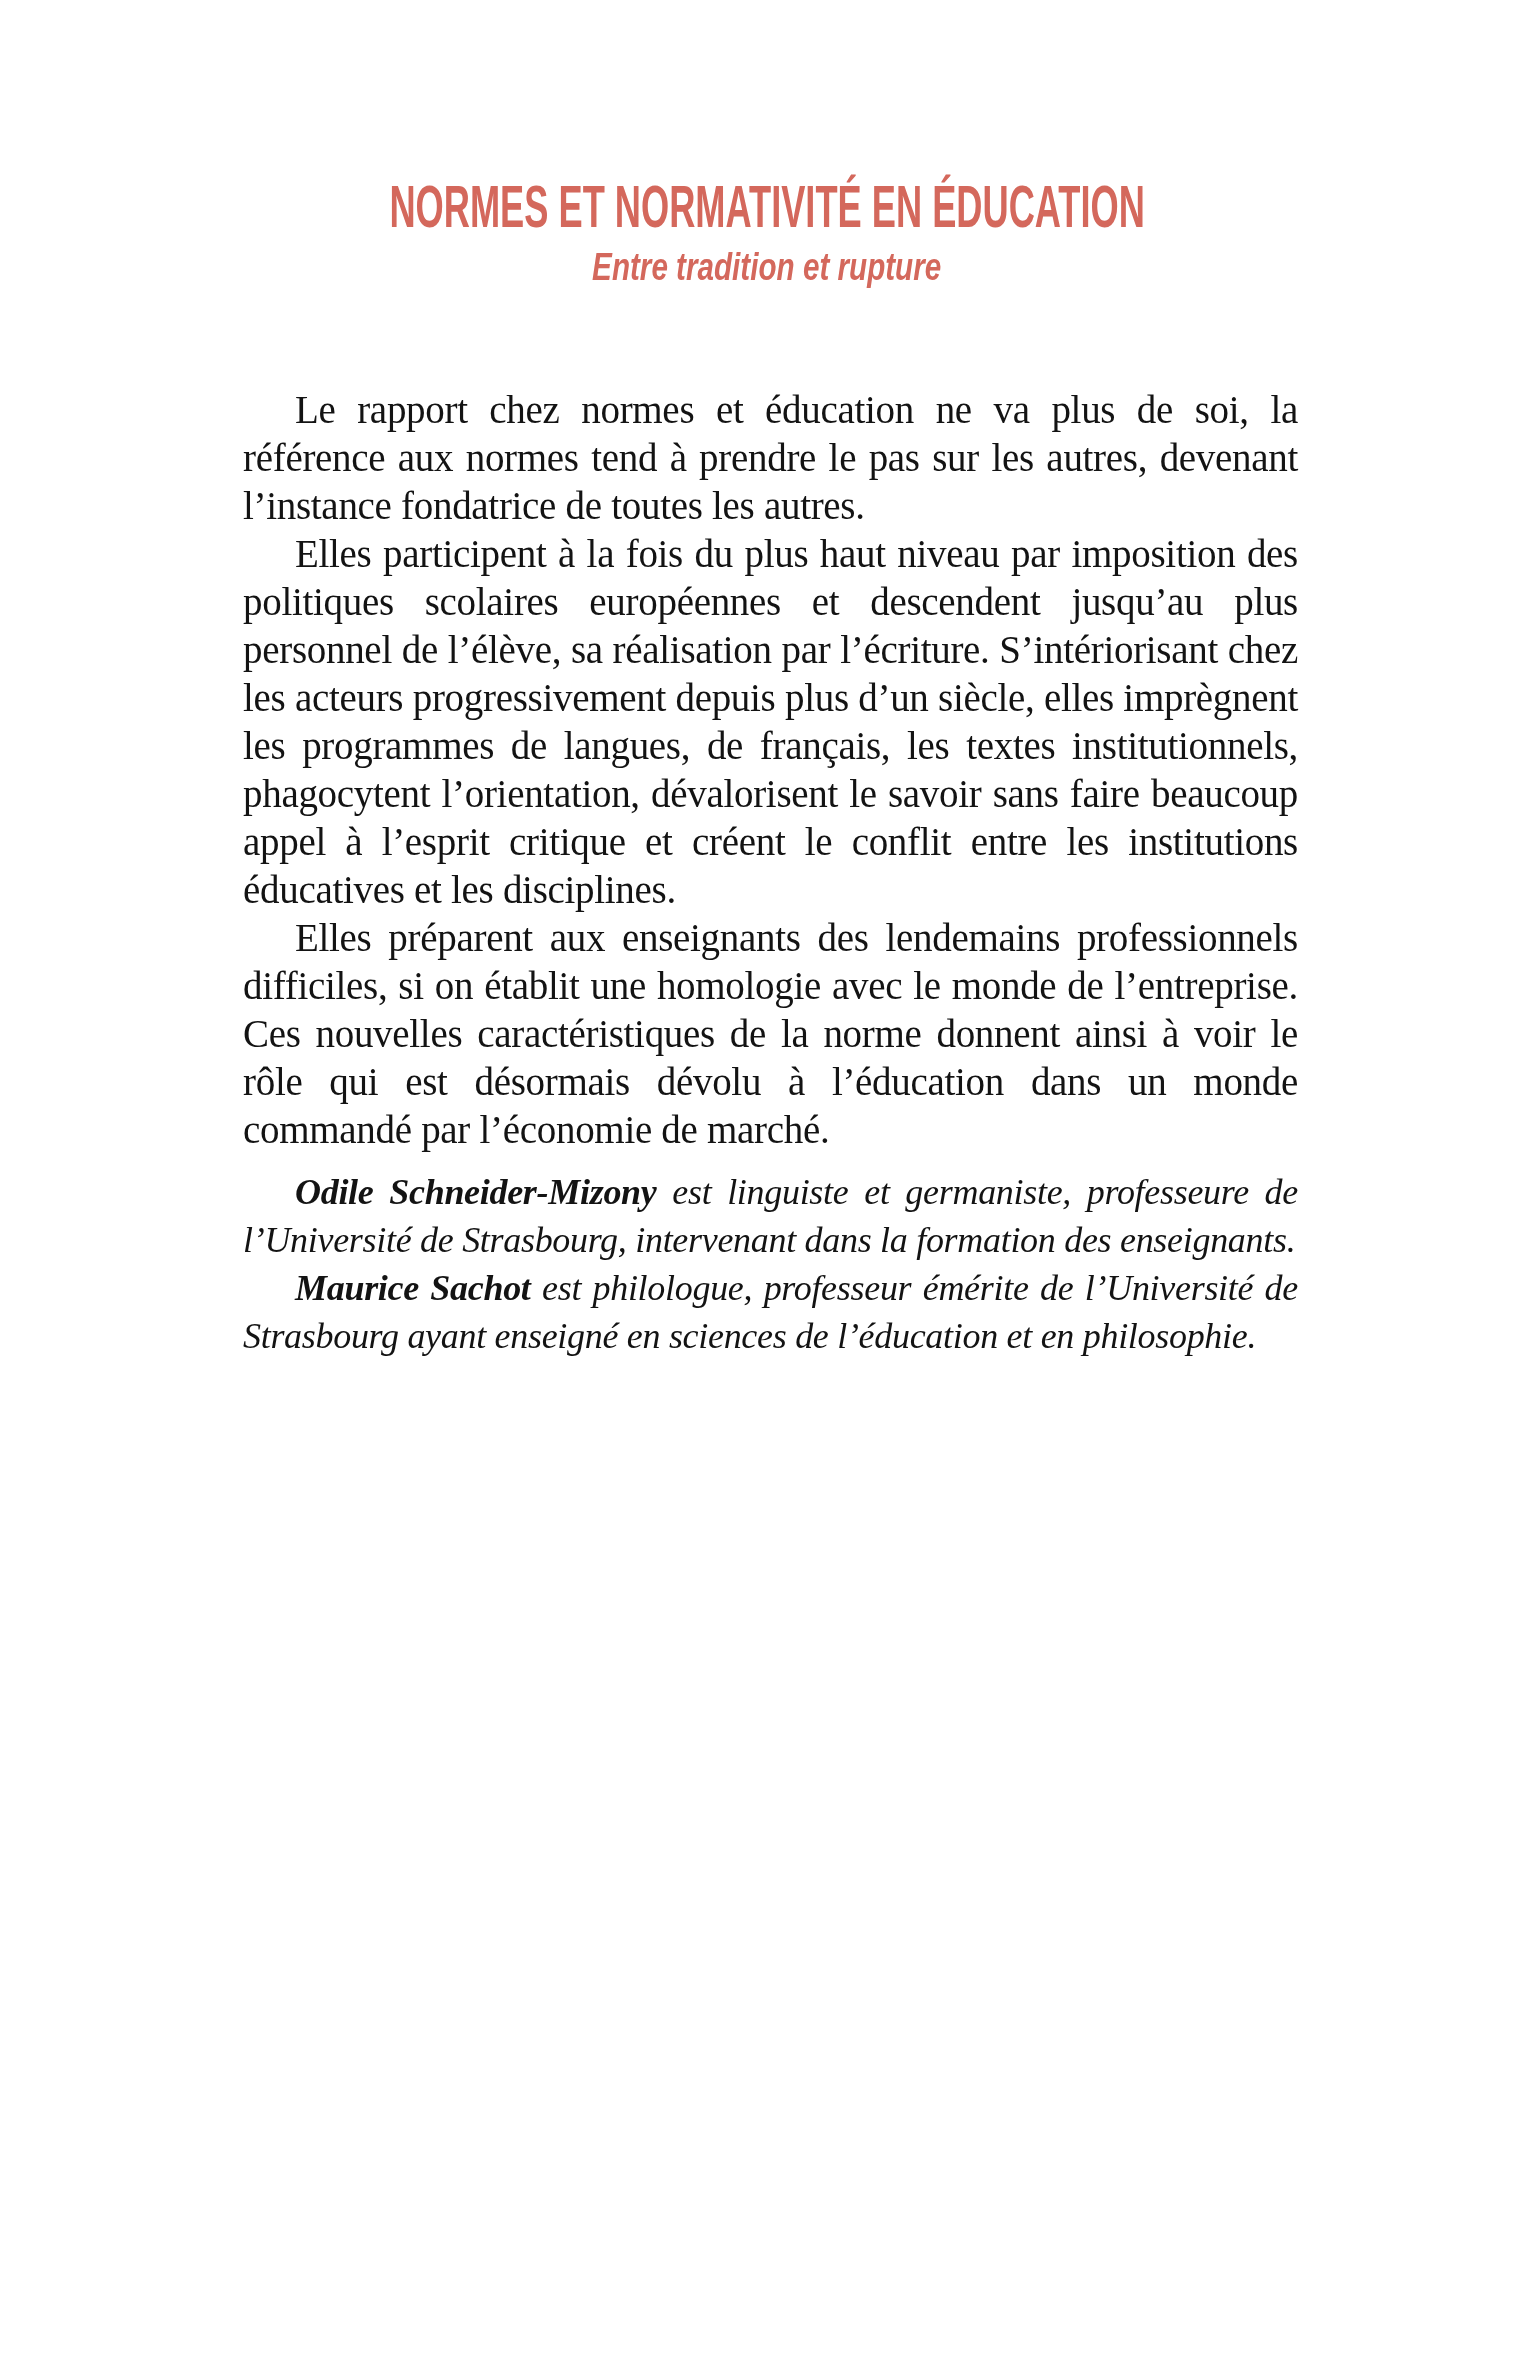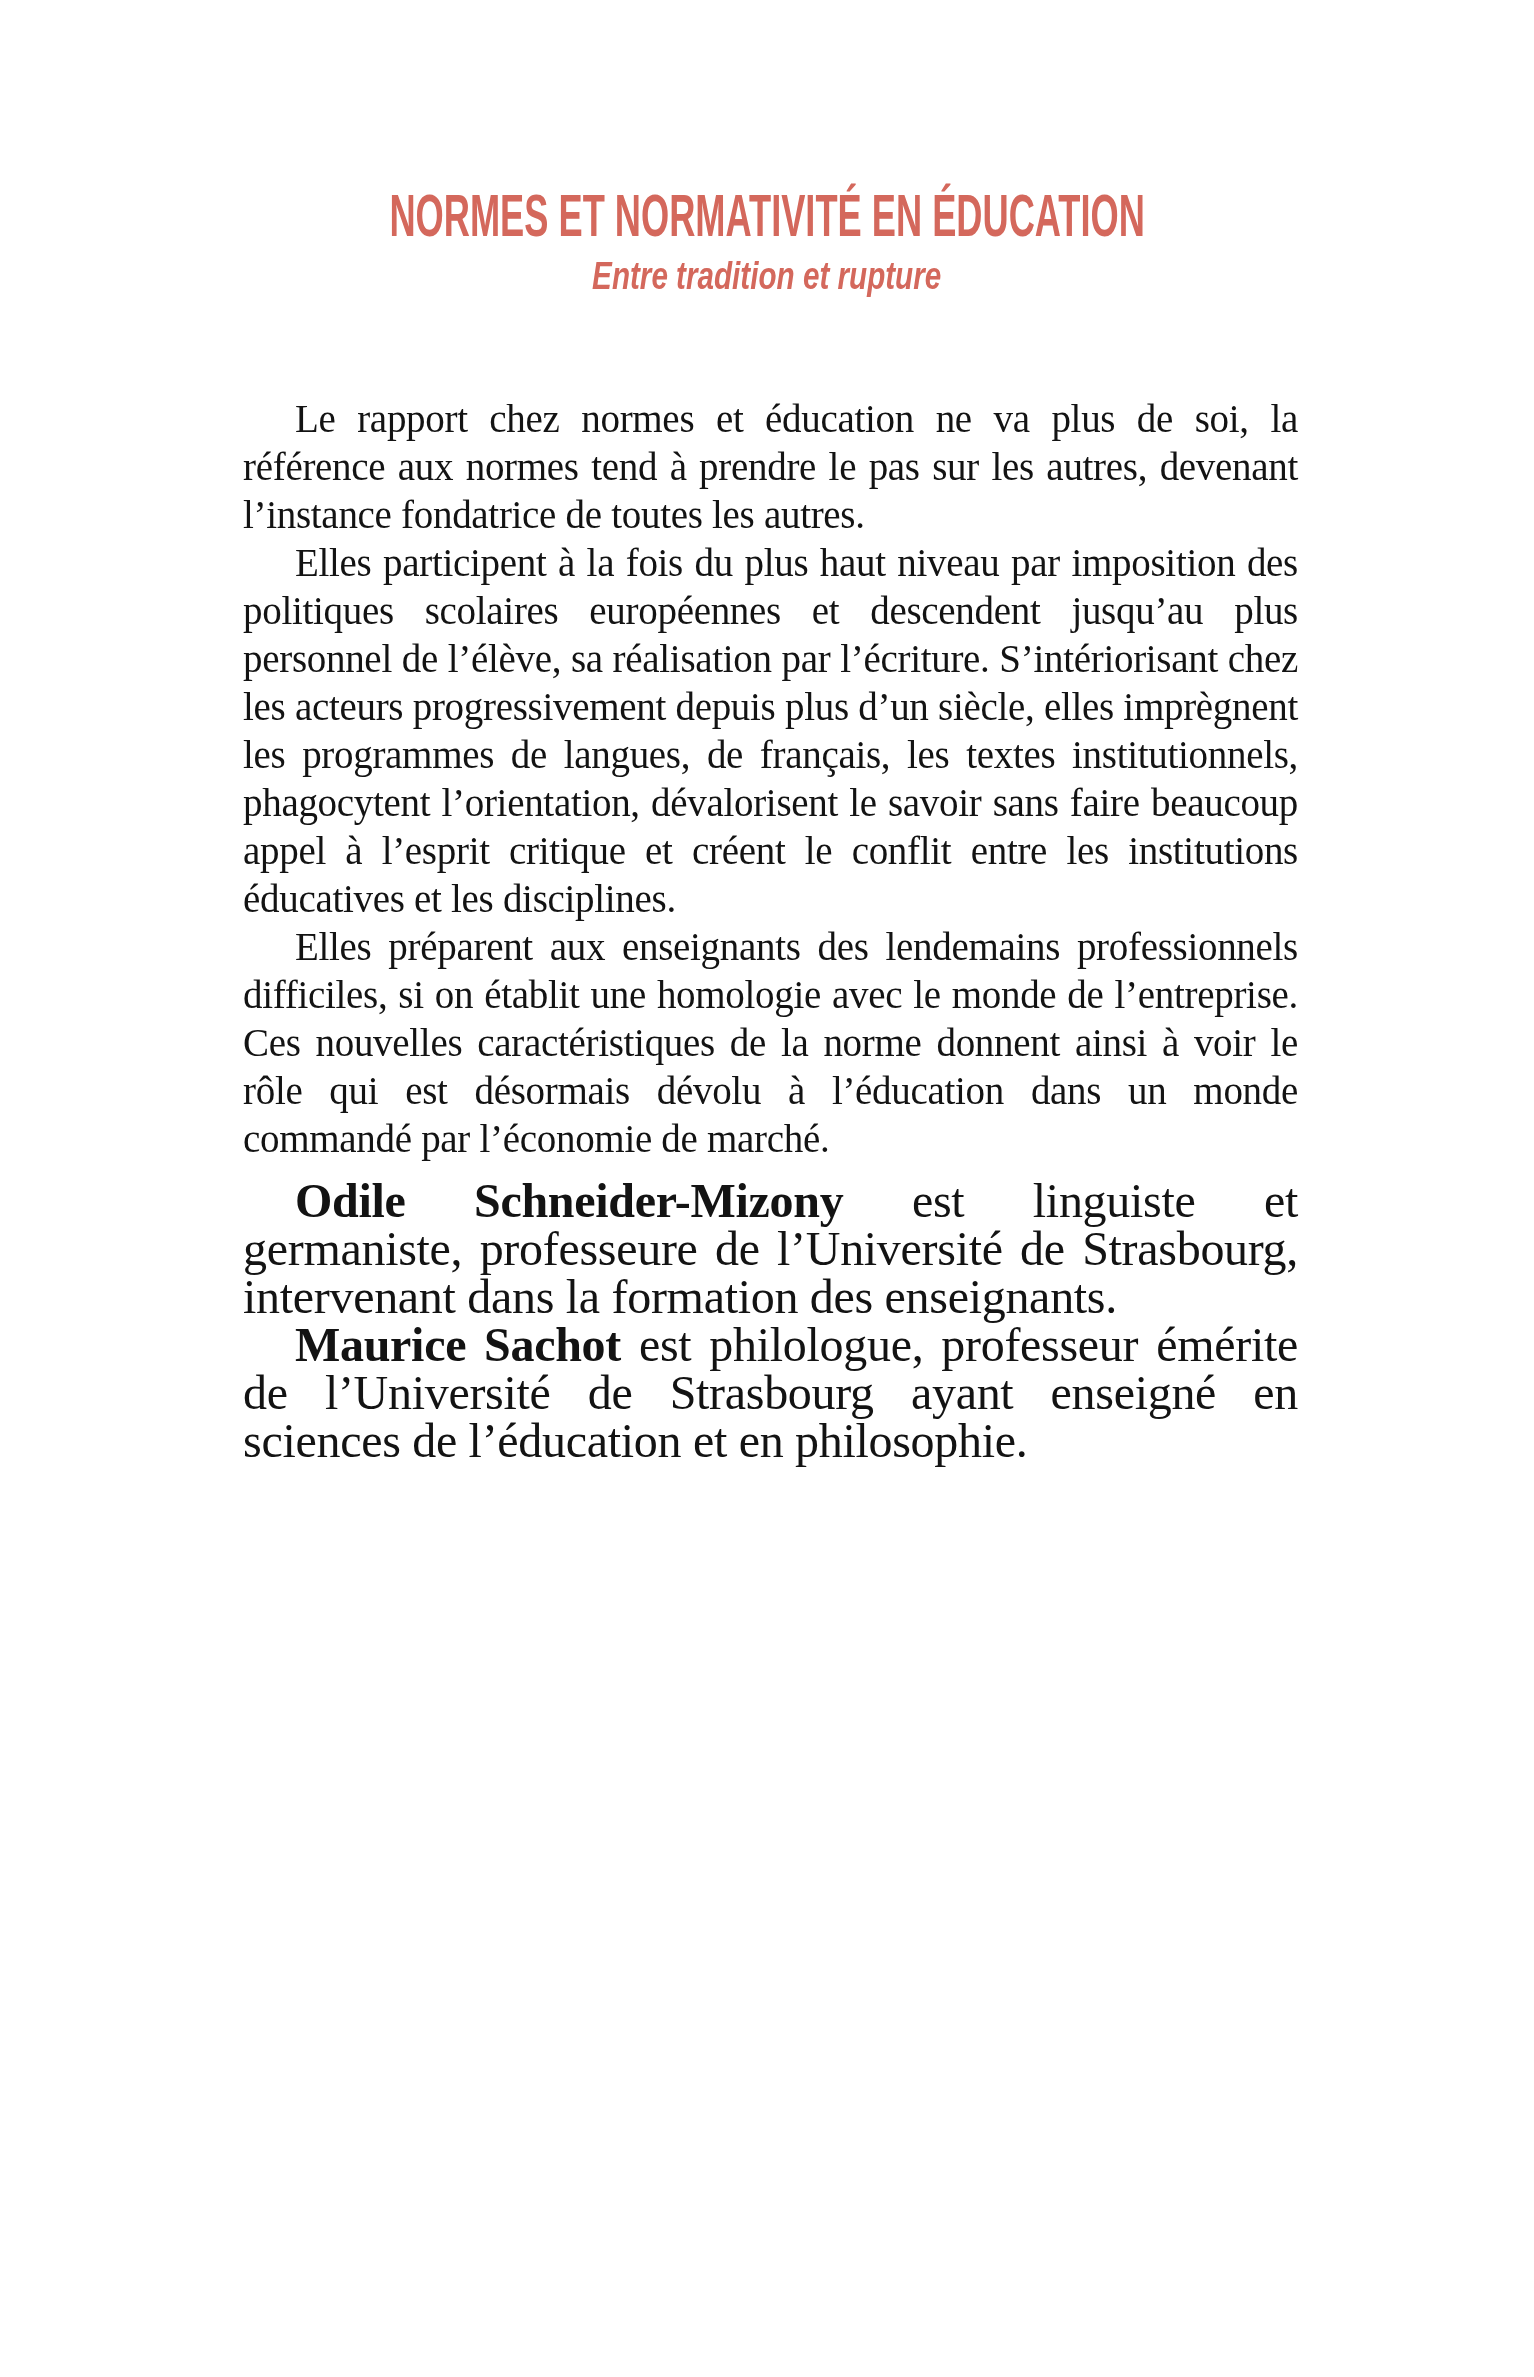"NORMES ET NORMATIVITÉ EN ÉDUCATION" .cover { margin-top: 9px -> none }
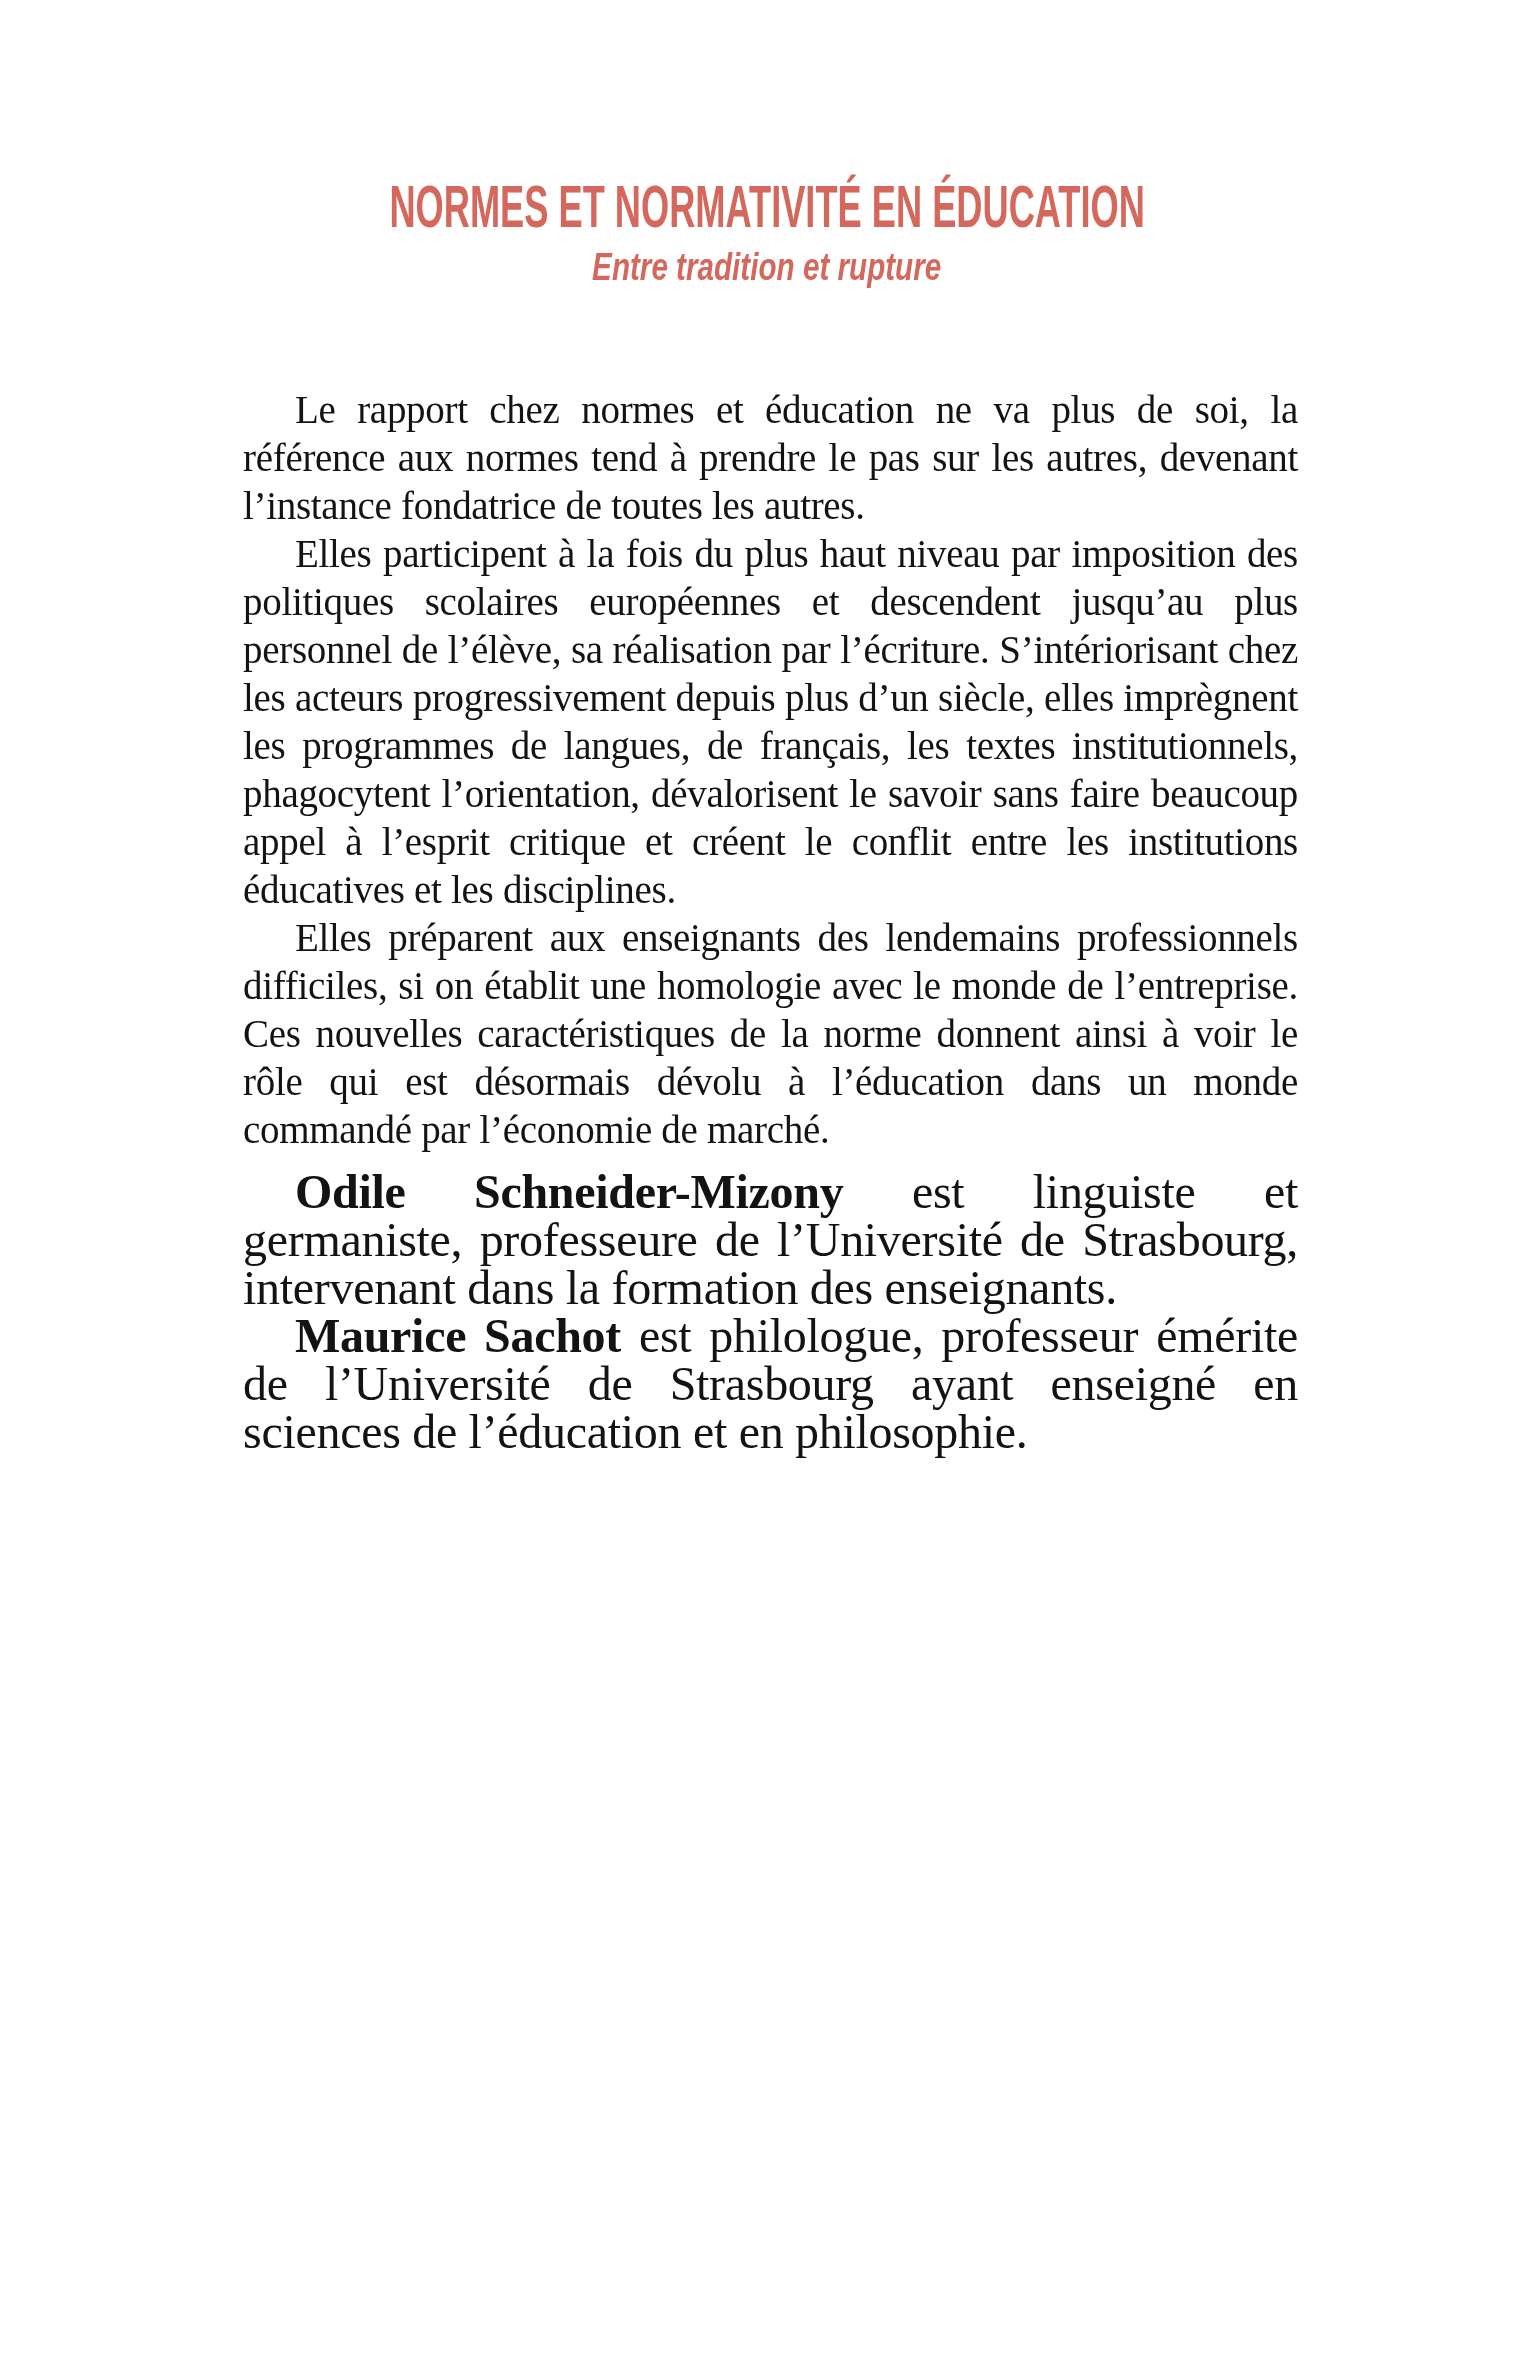"Odile Schneider-Mizony est linguiste et" .bios { font-size: 48px -> 36px; font-style: none -> italic }
